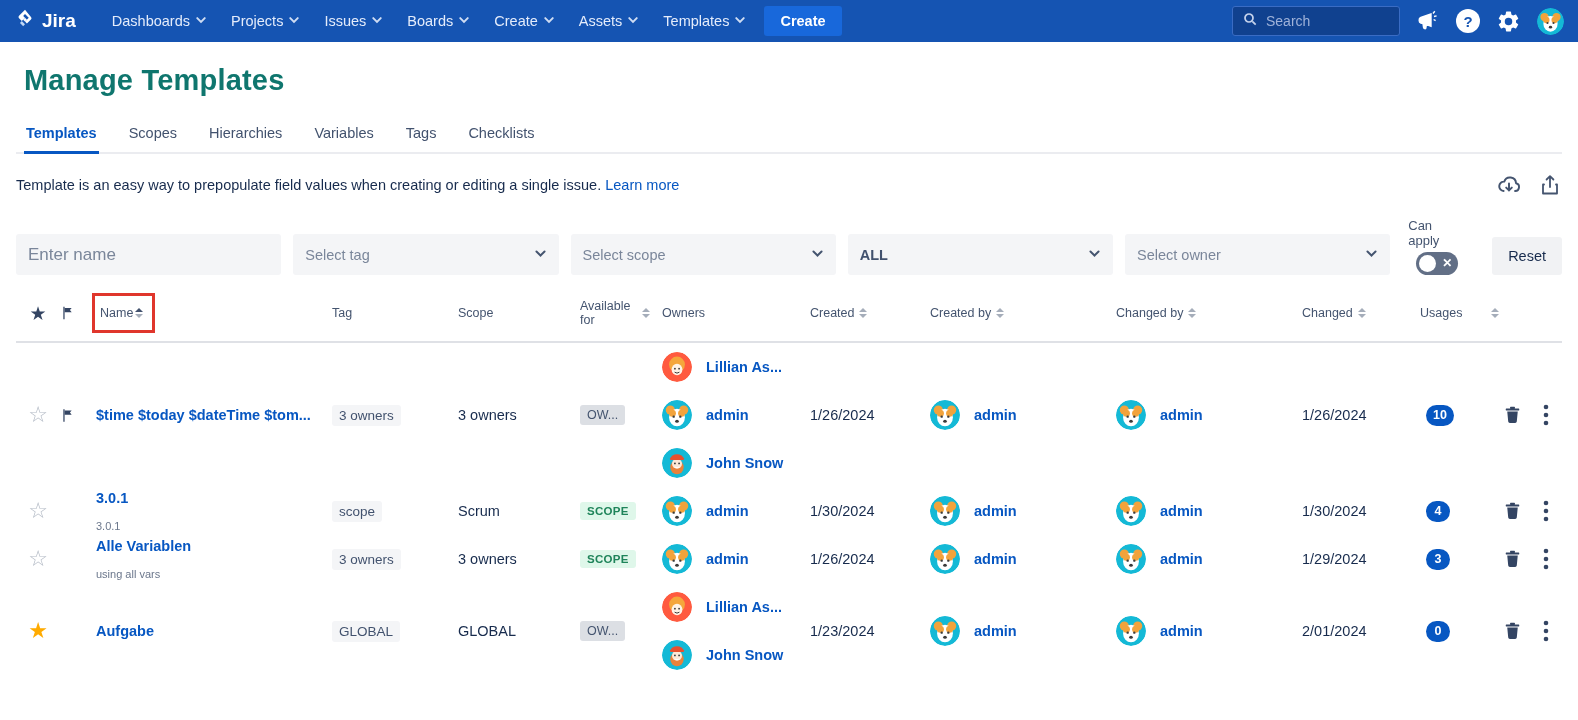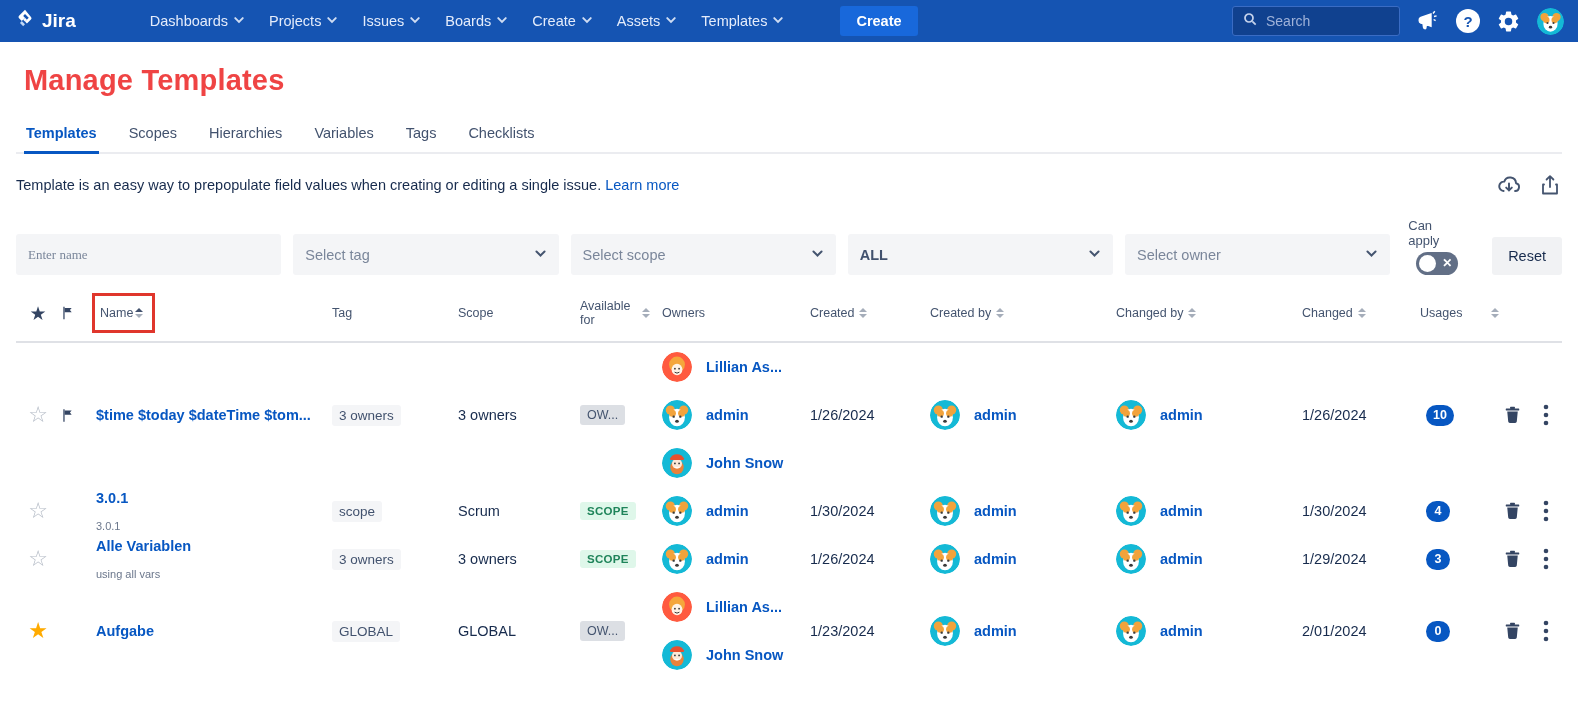"Jira" .navbar { gap: 38px -> none }
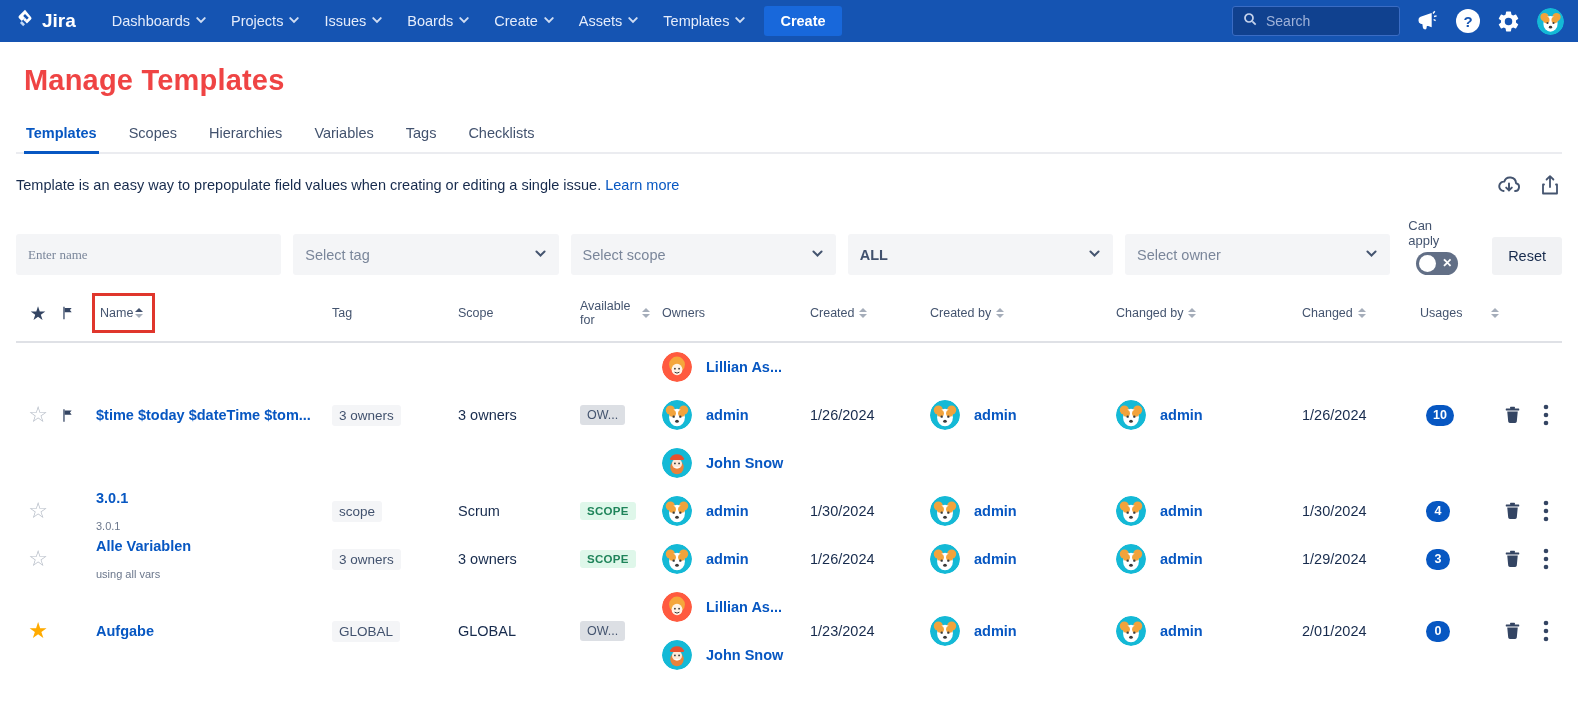"Manage Templates" .page-title { color: #ef4444 -> #0f766e }
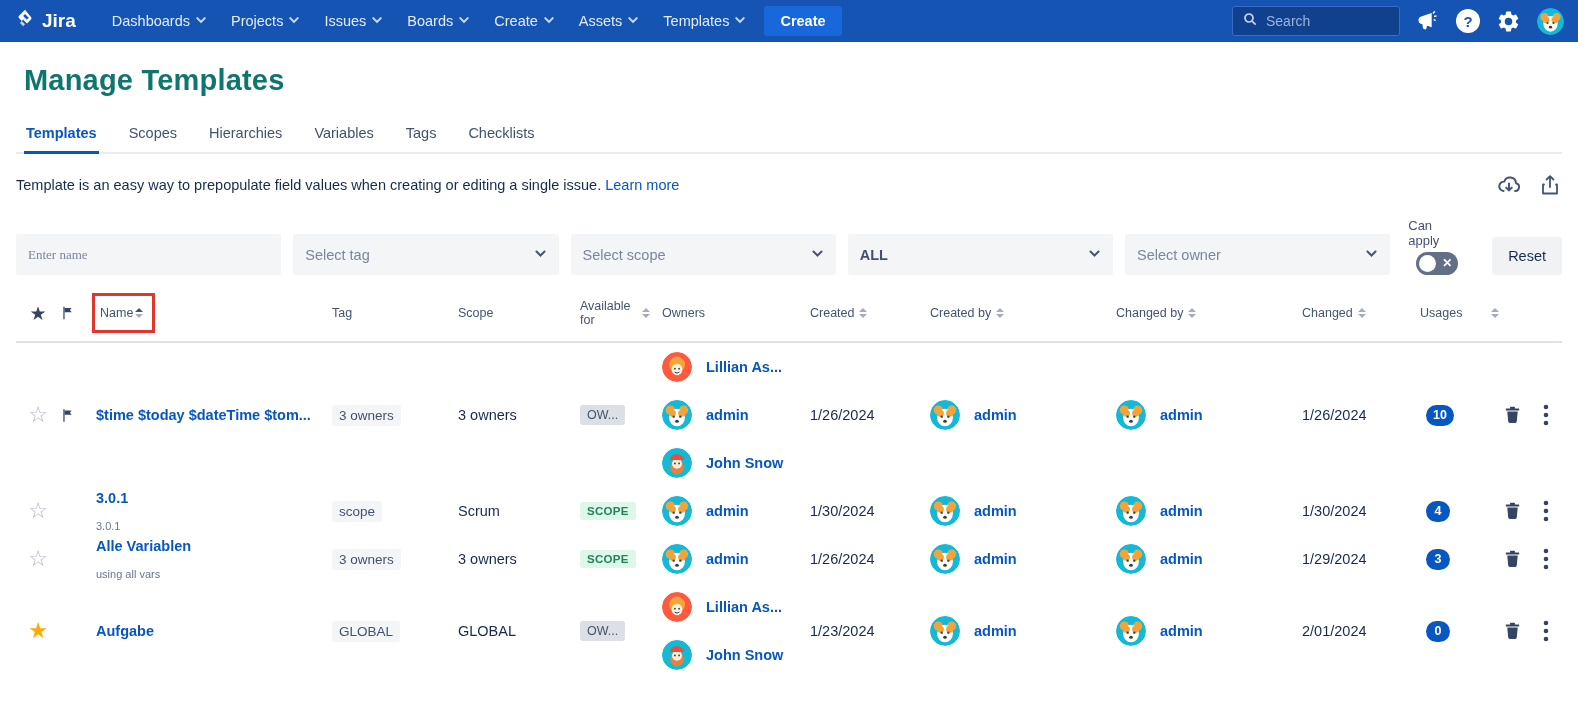"Enter name" .f-ctl input { font-family: Liberation Serif, serif -> Liberation Sans, sans-serif; font-size: 13px -> 17px }
